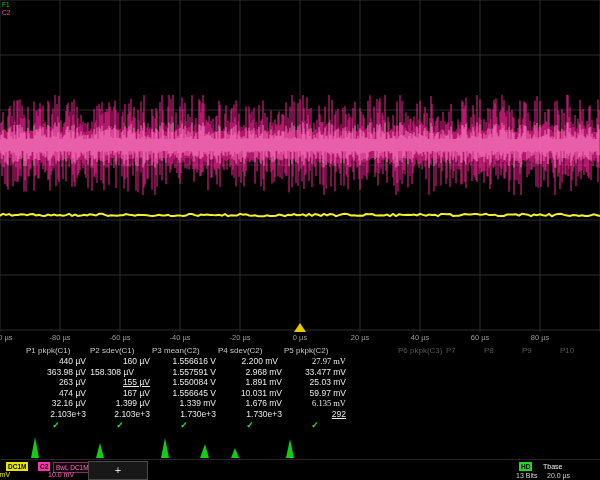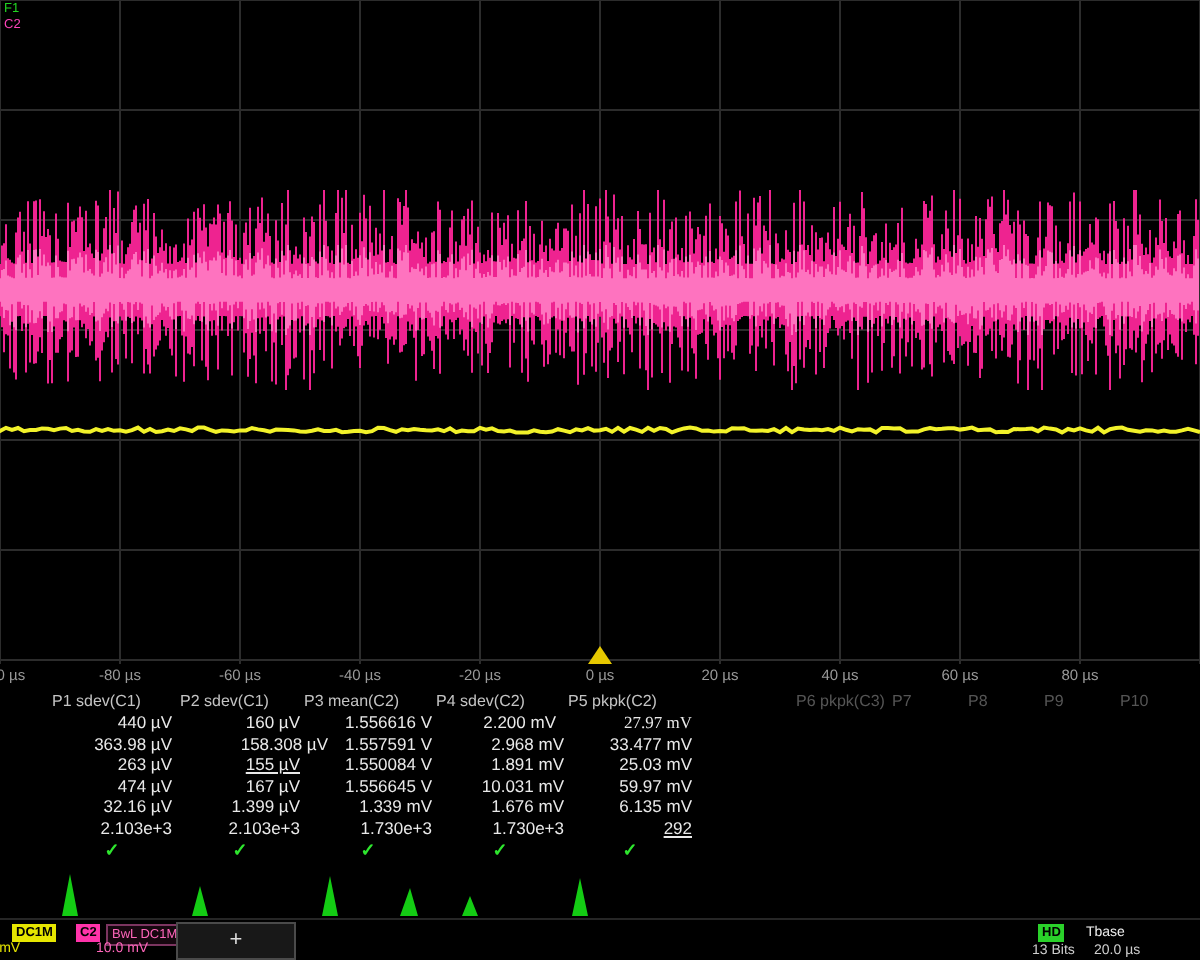"P1 sdev(C1)" span.hdr { text: sdev -> pkpk }
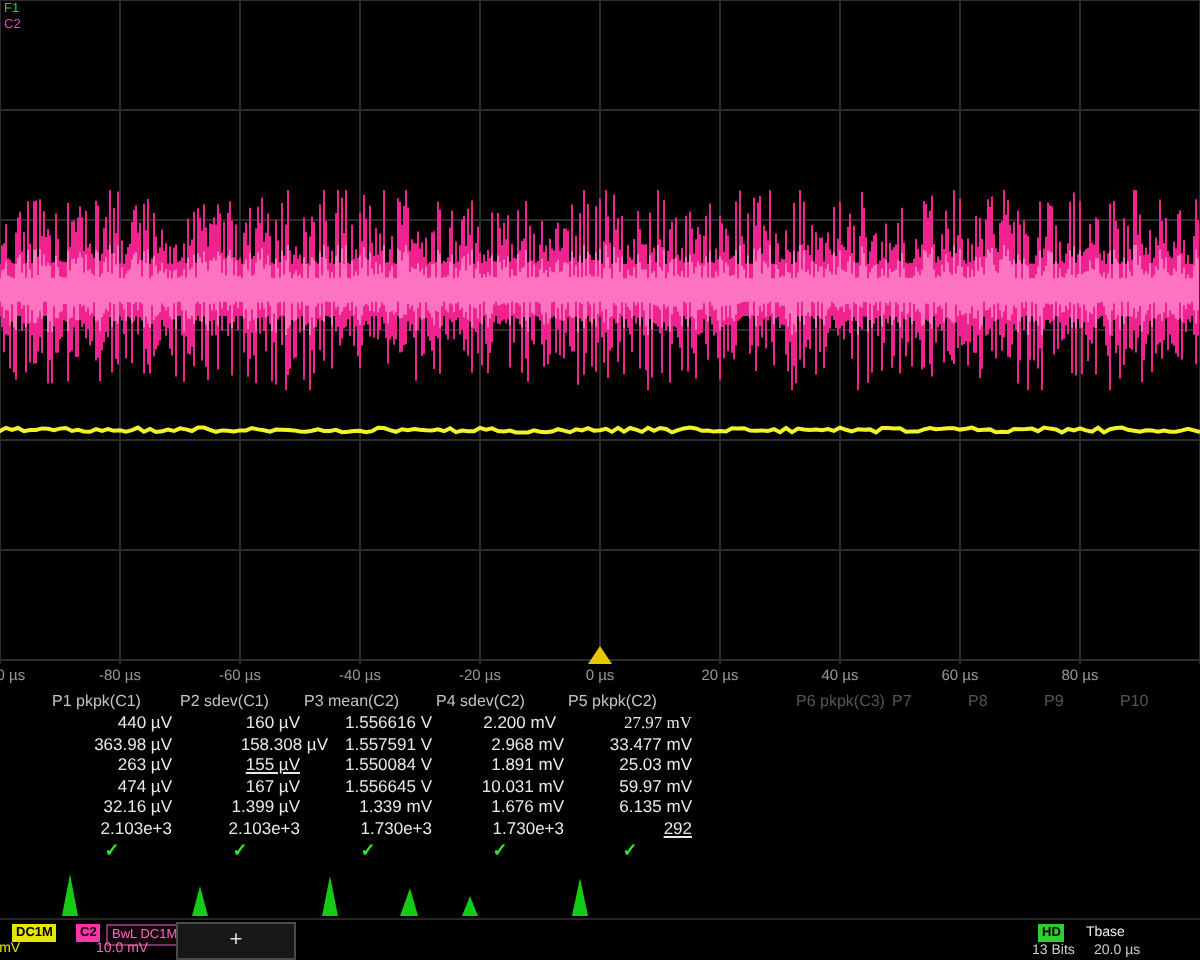"158.308 µV" span.cell { left: 104px -> 74px }
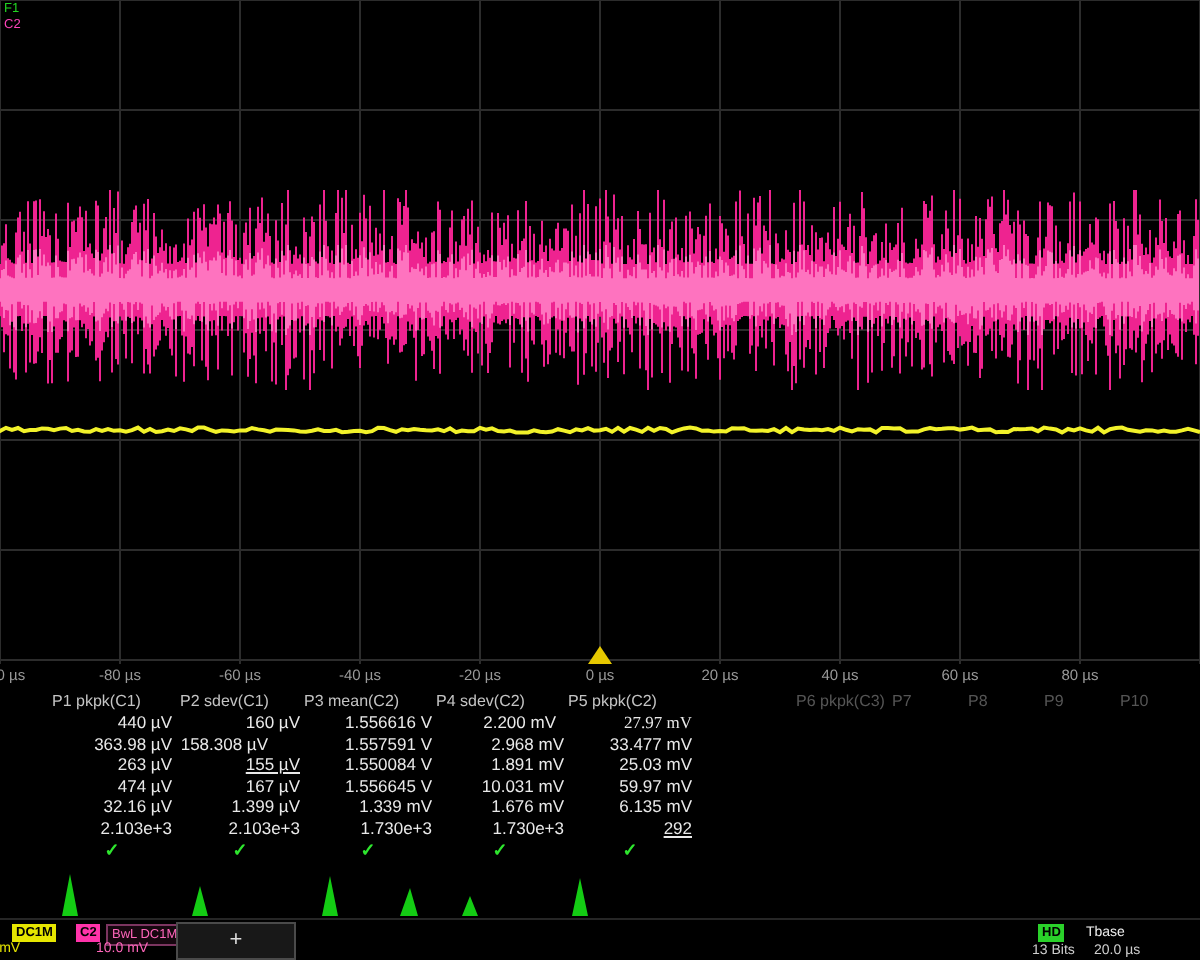"6.135 mV" span.cell { font-family: none -> Liberation Serif, serif }
